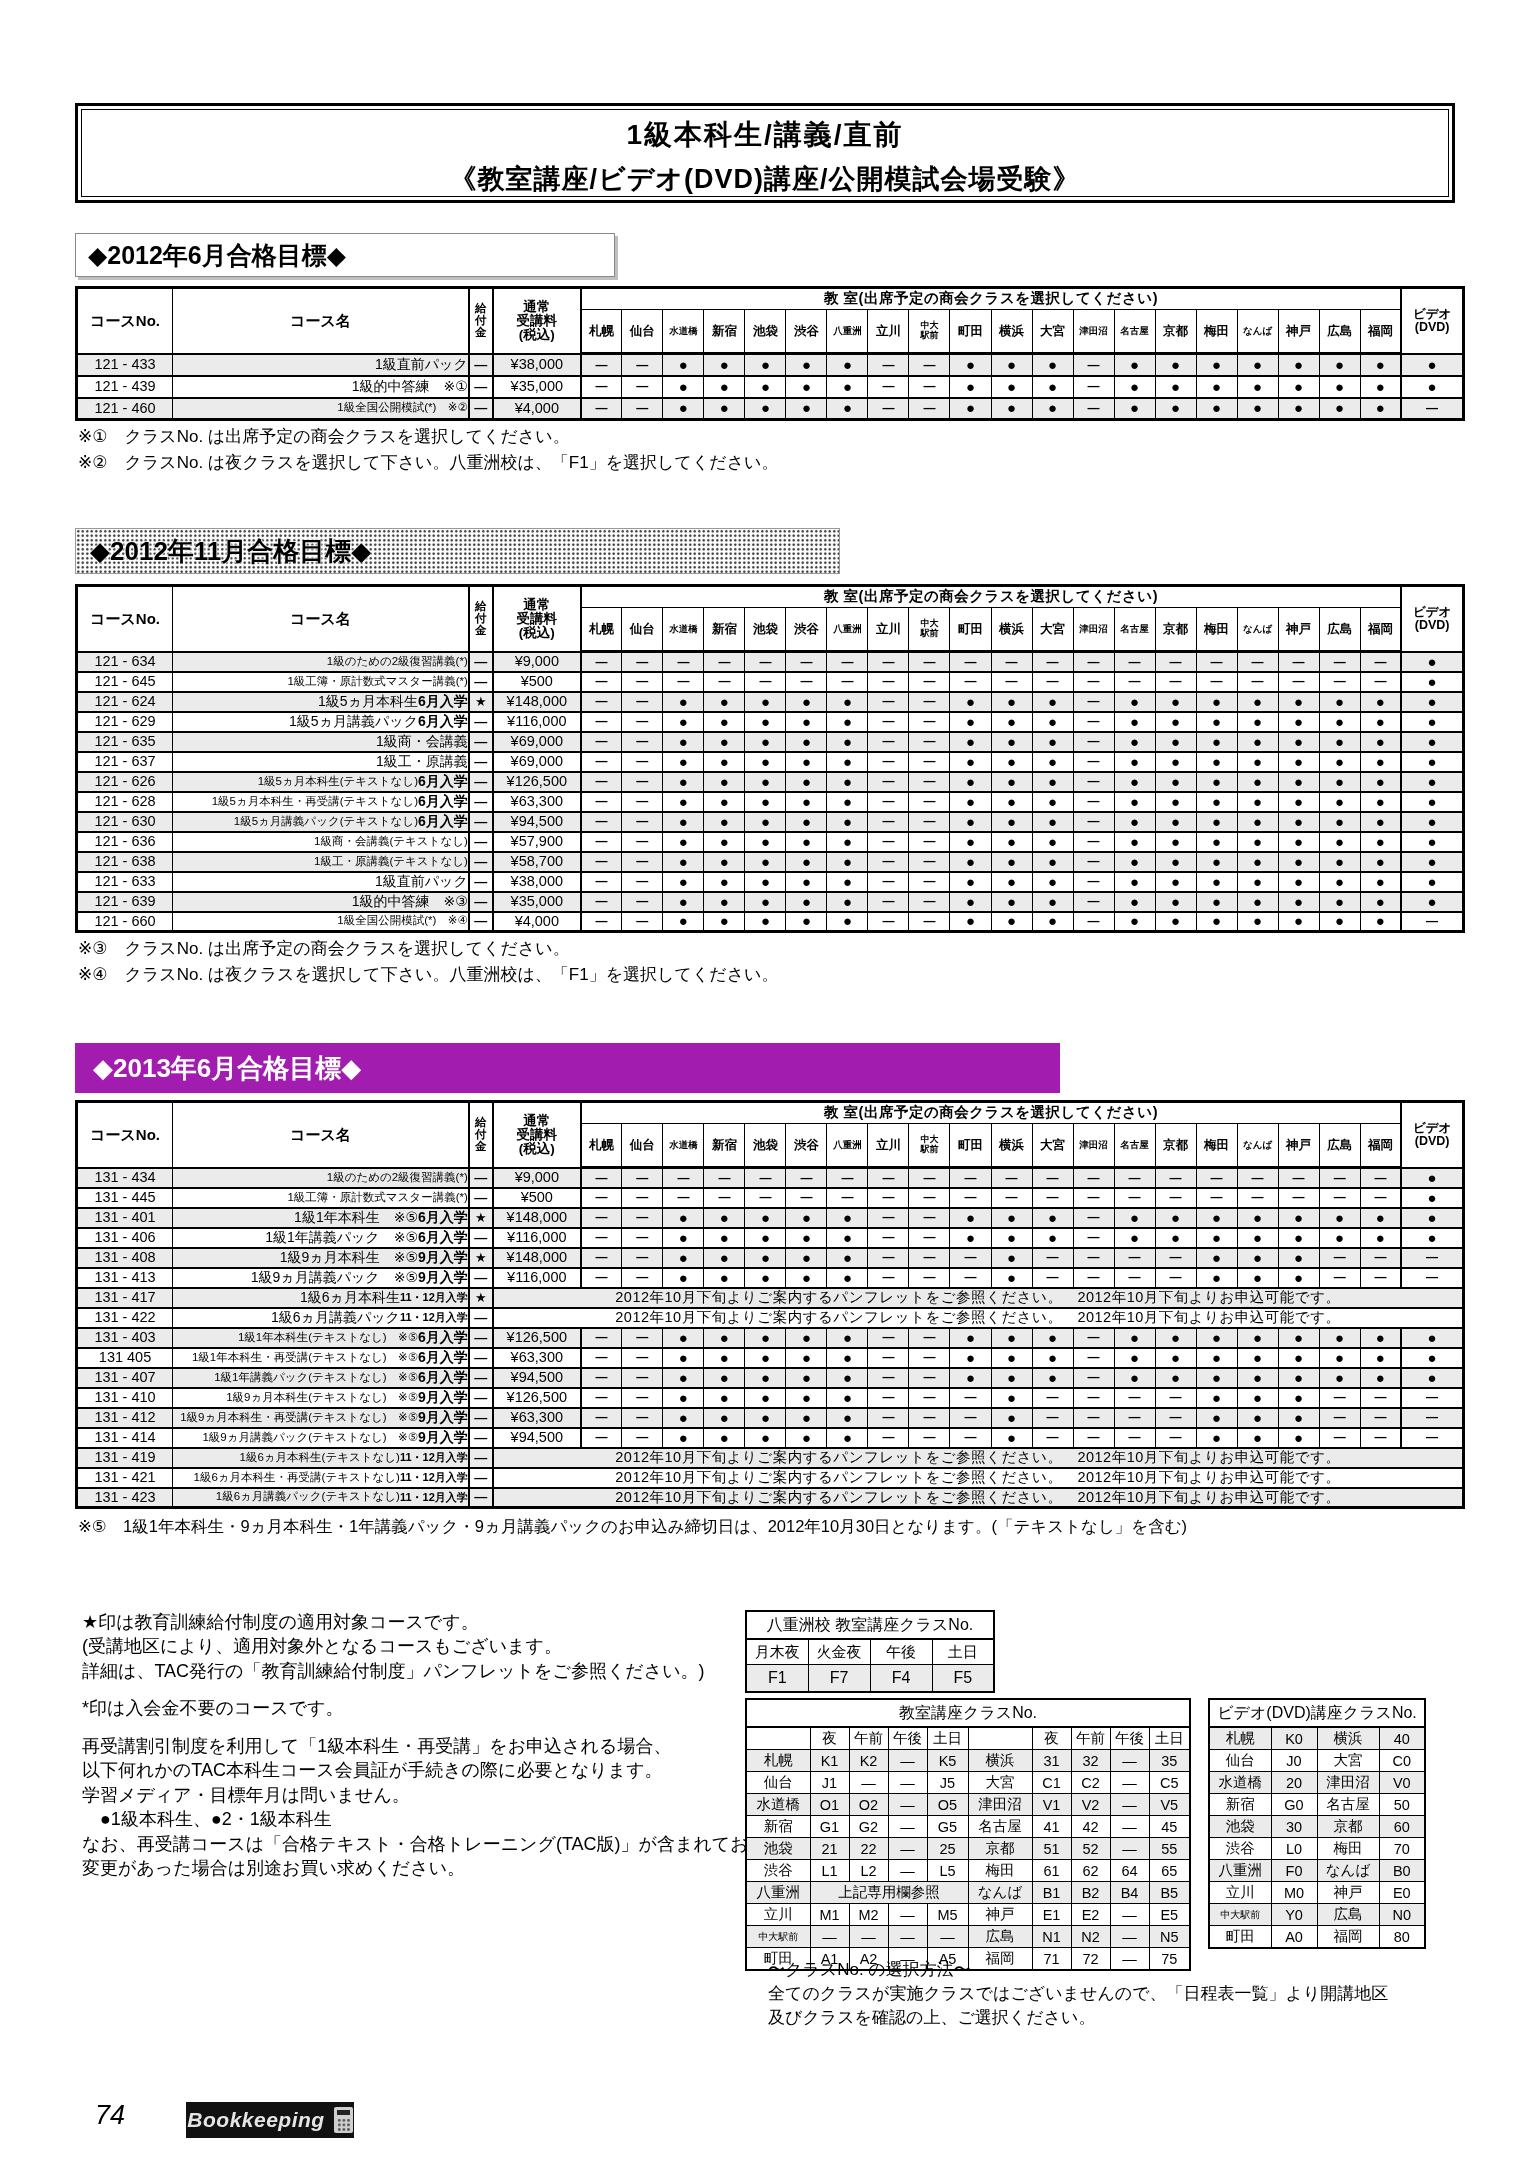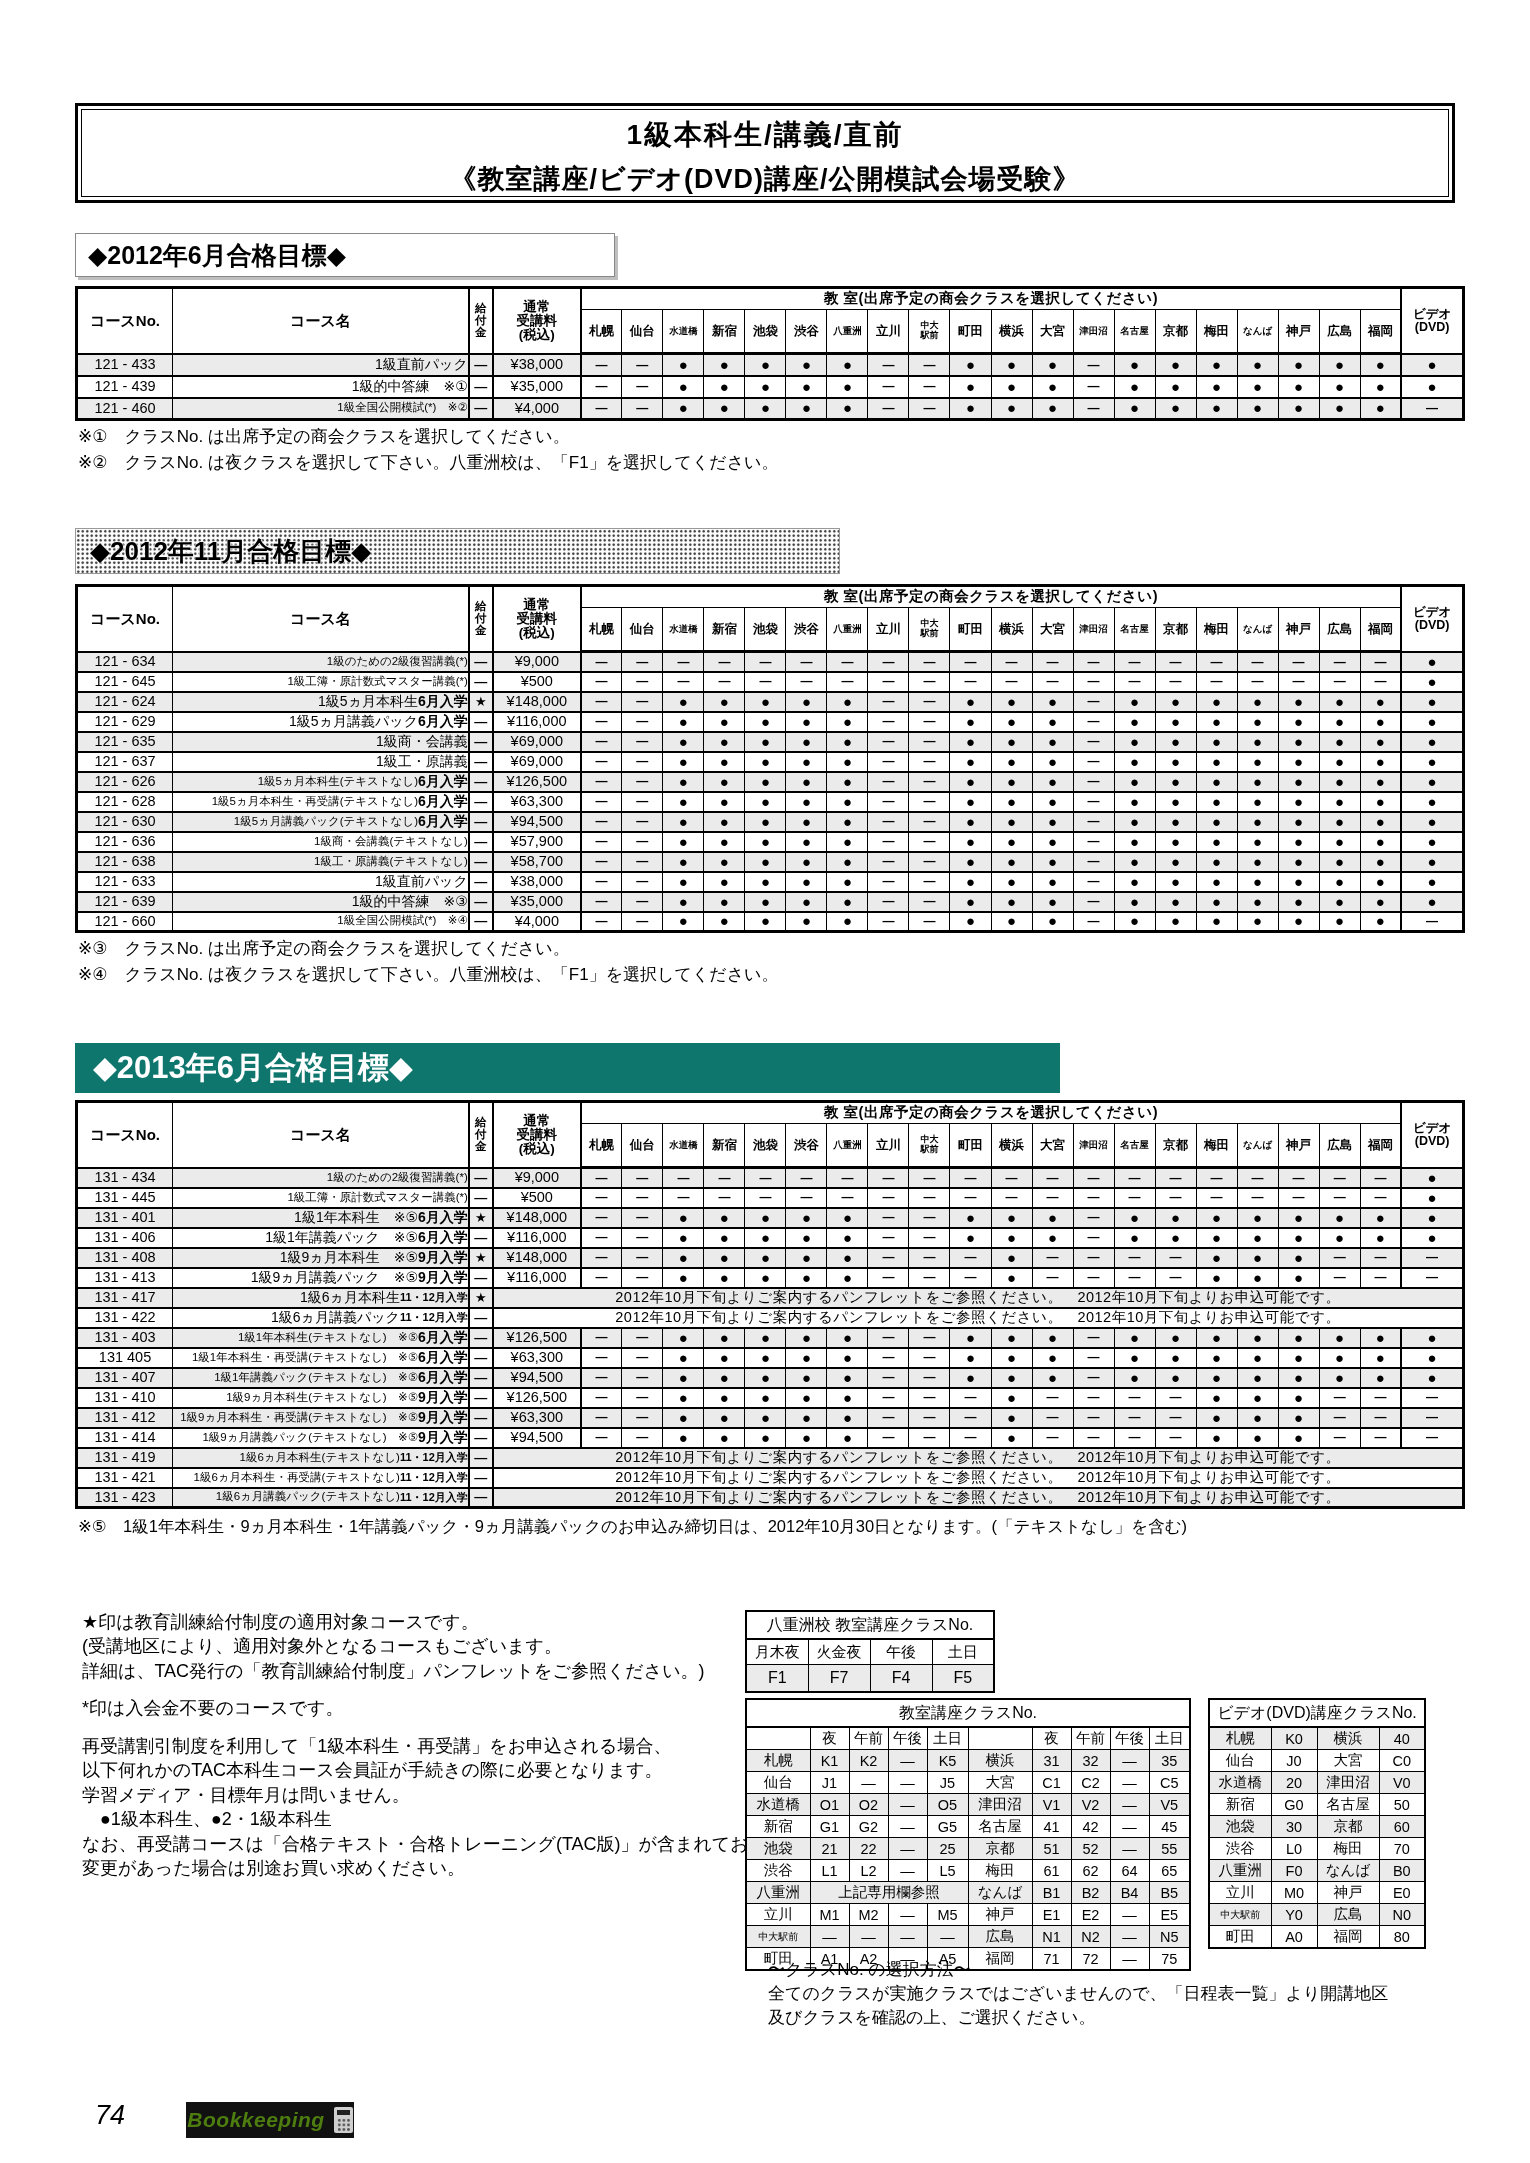"◆2013年6月合格目標◆" .sec-title.black { background: #0f766e -> #a21caf; font-size: 31px -> 26px }
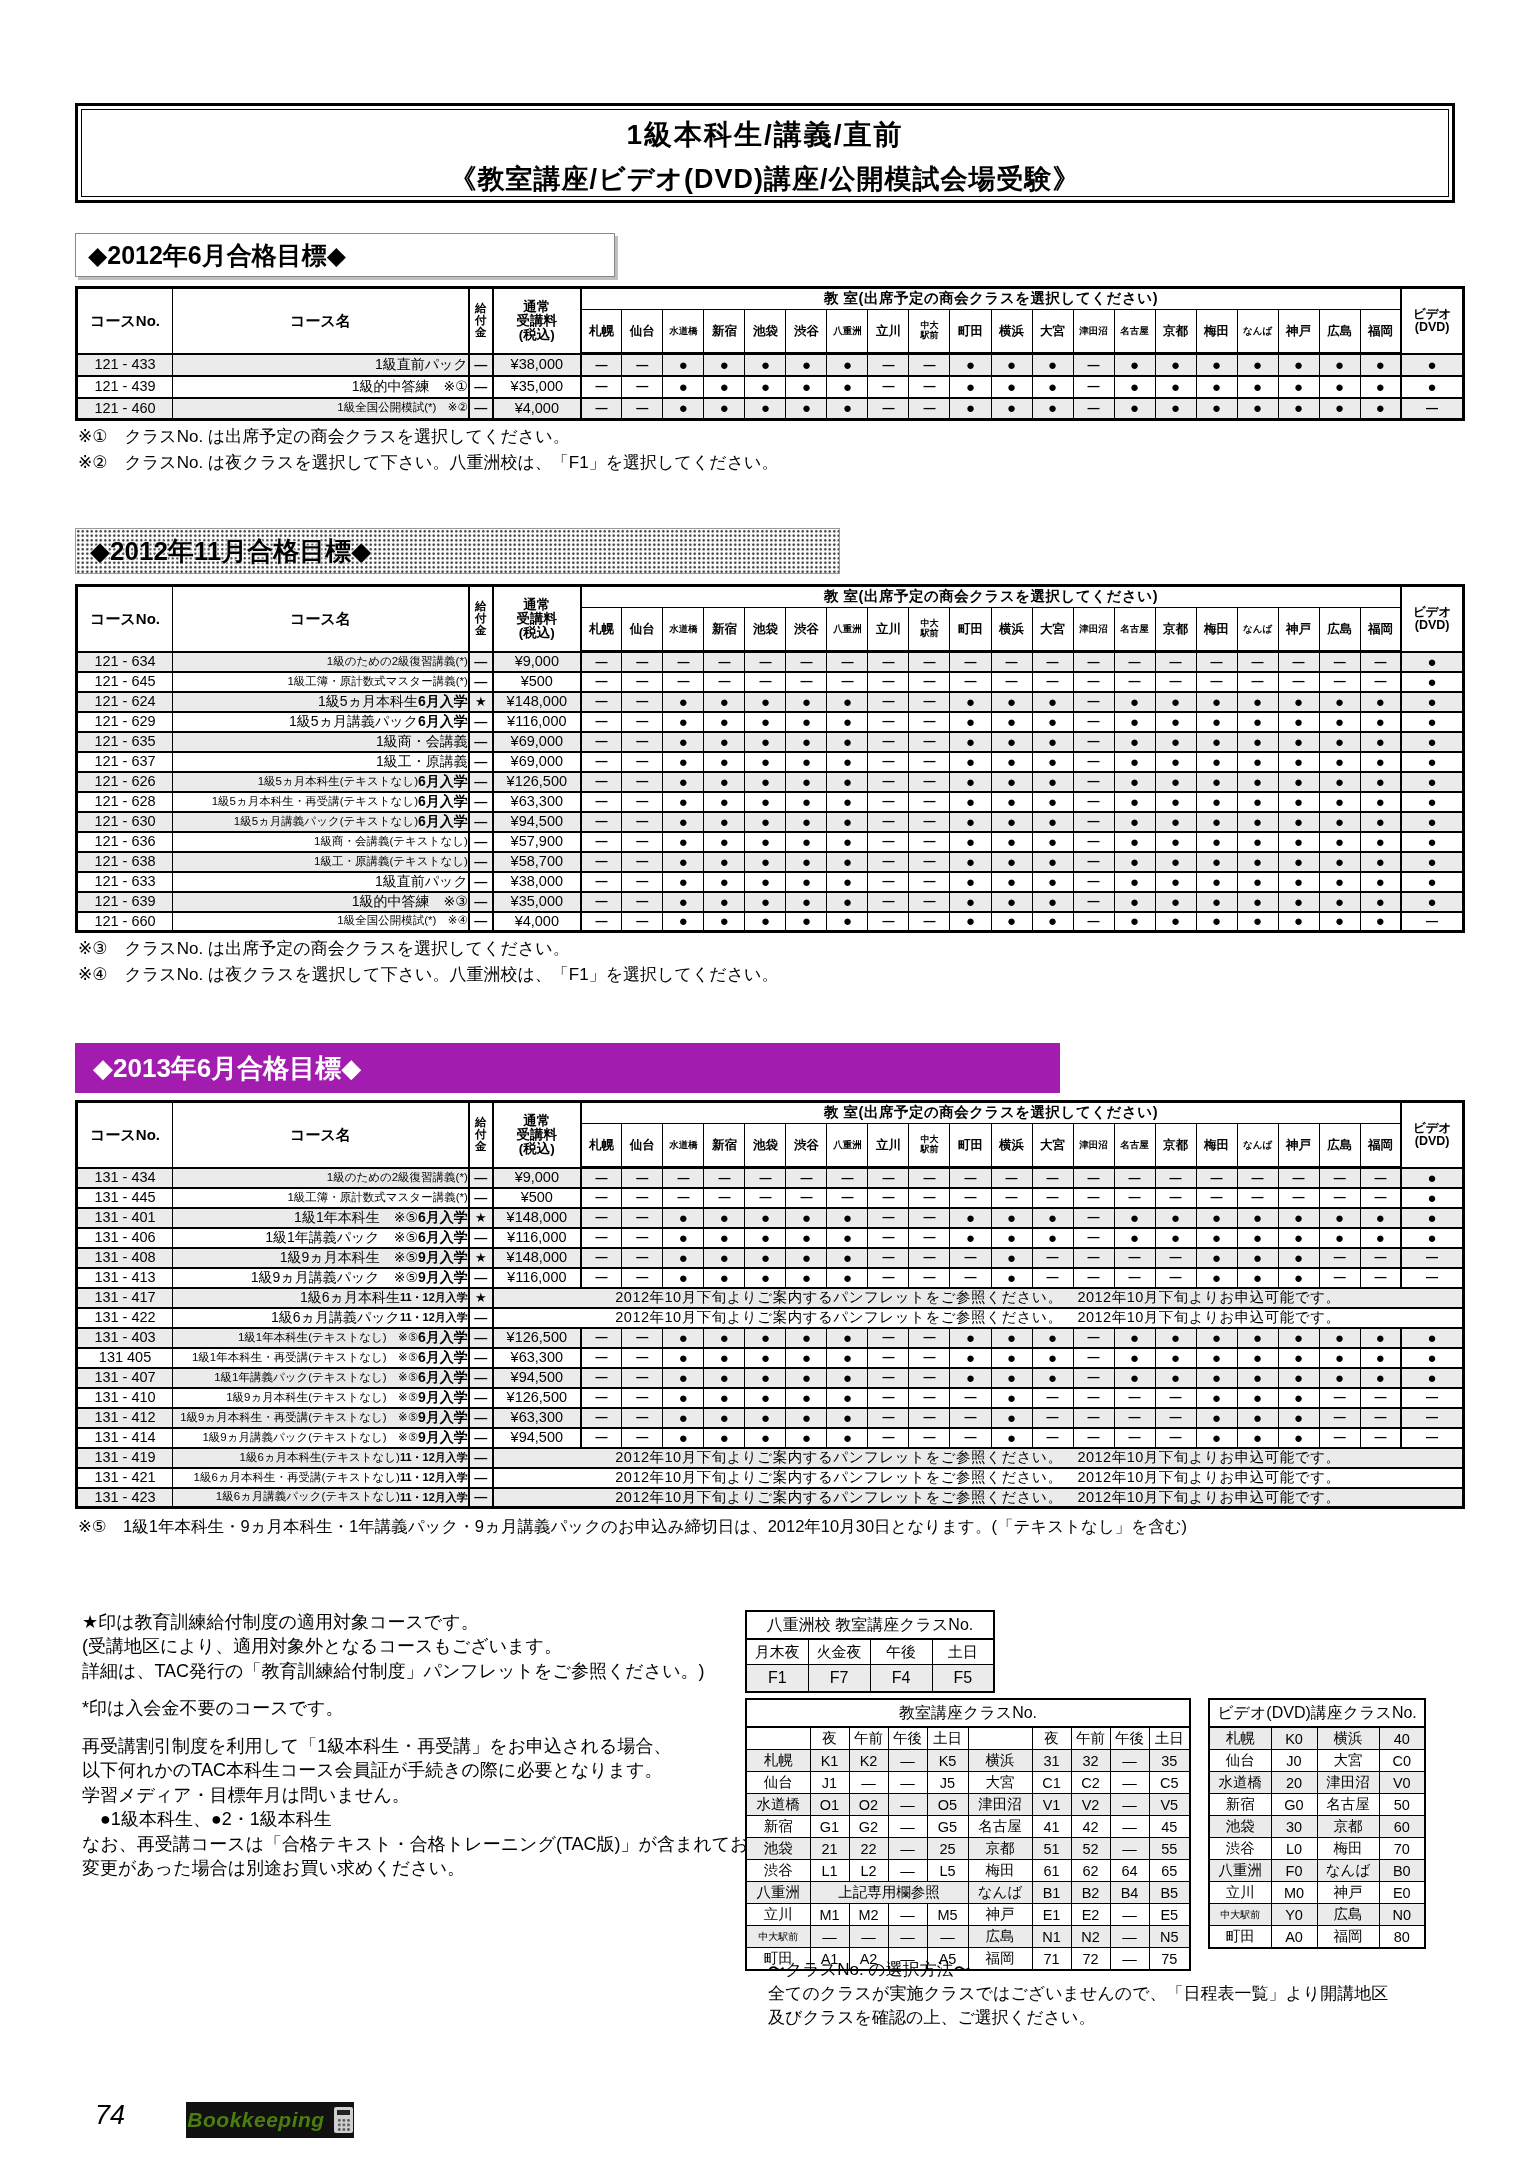"Bookkeeping" .footer-brand { color: #4d7c0f -> #e5e5e5 }
